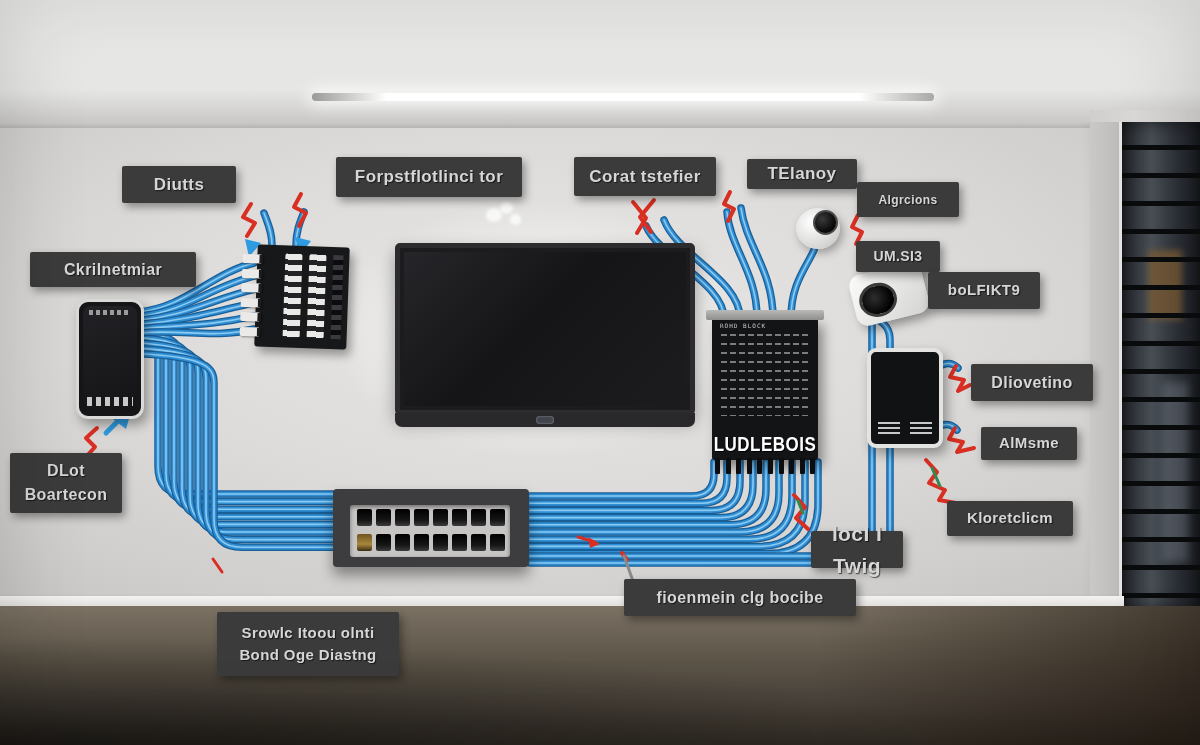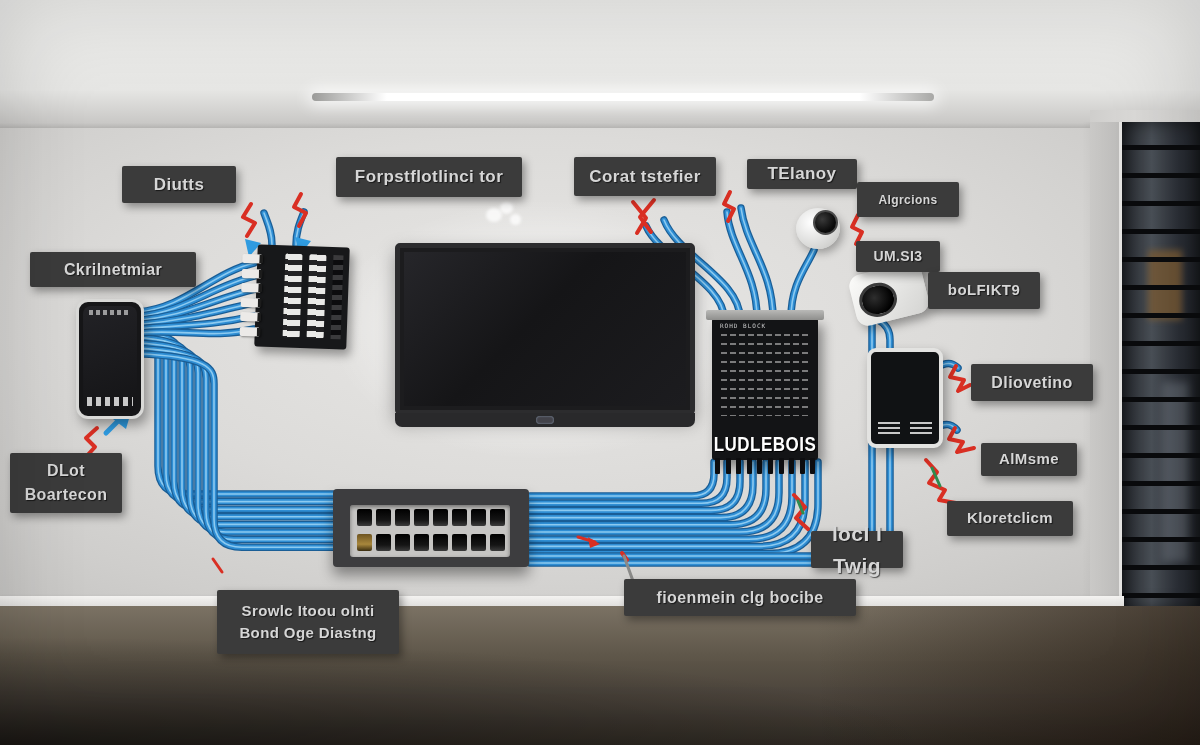"AlMsme" div.callout { top: 443px -> 427px }
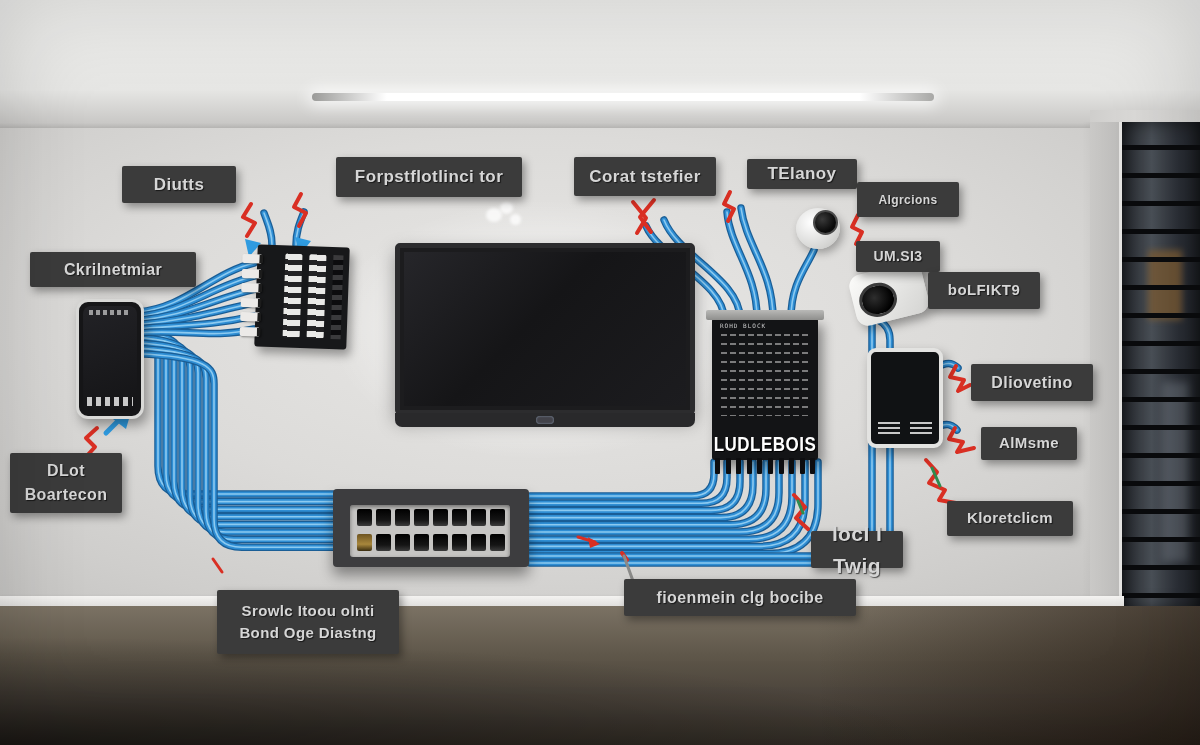"Srowlc Itoou olnti" div.callout { top: 590px -> 612px }
